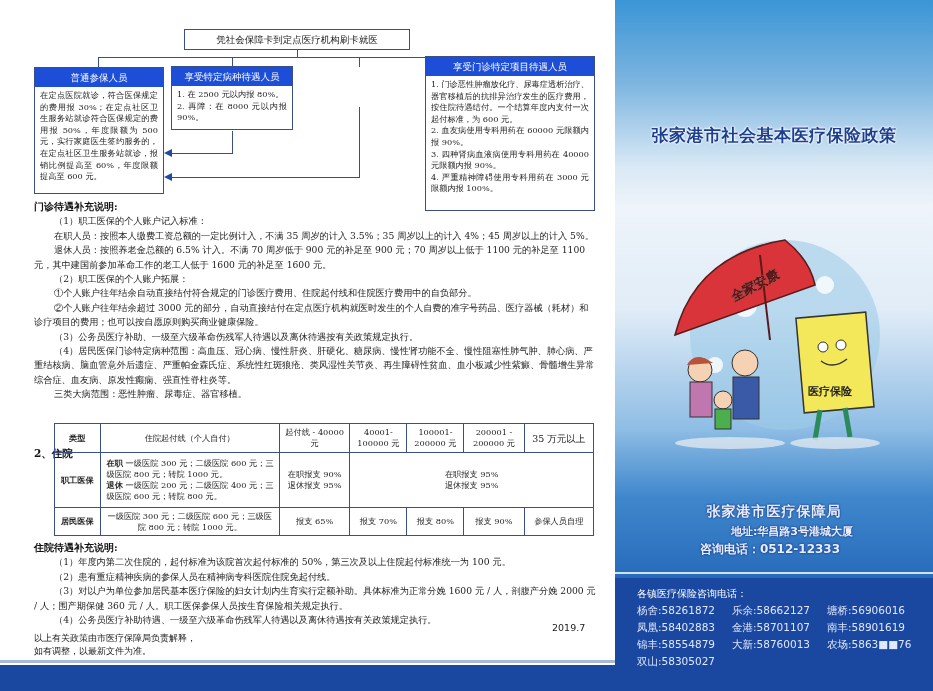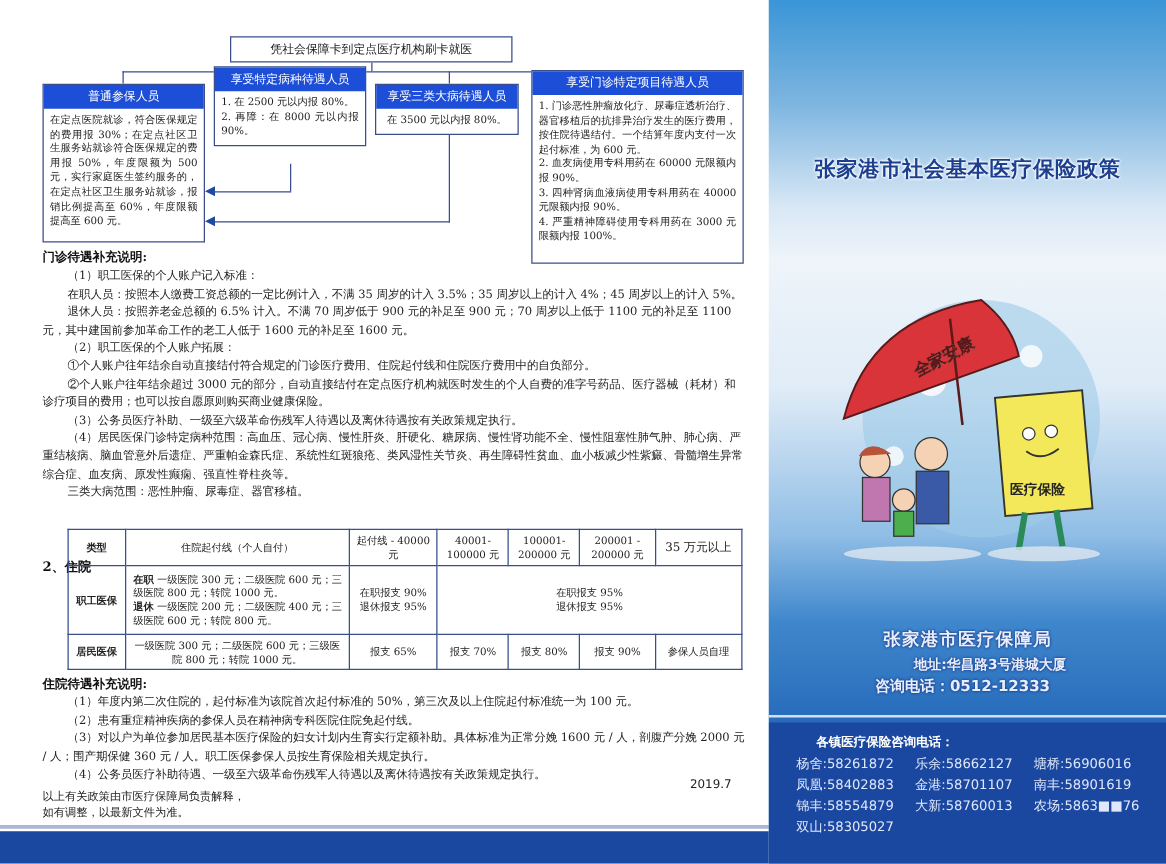"享受特定病种待遇人员" div.fbox { top: 53px -> 66px }
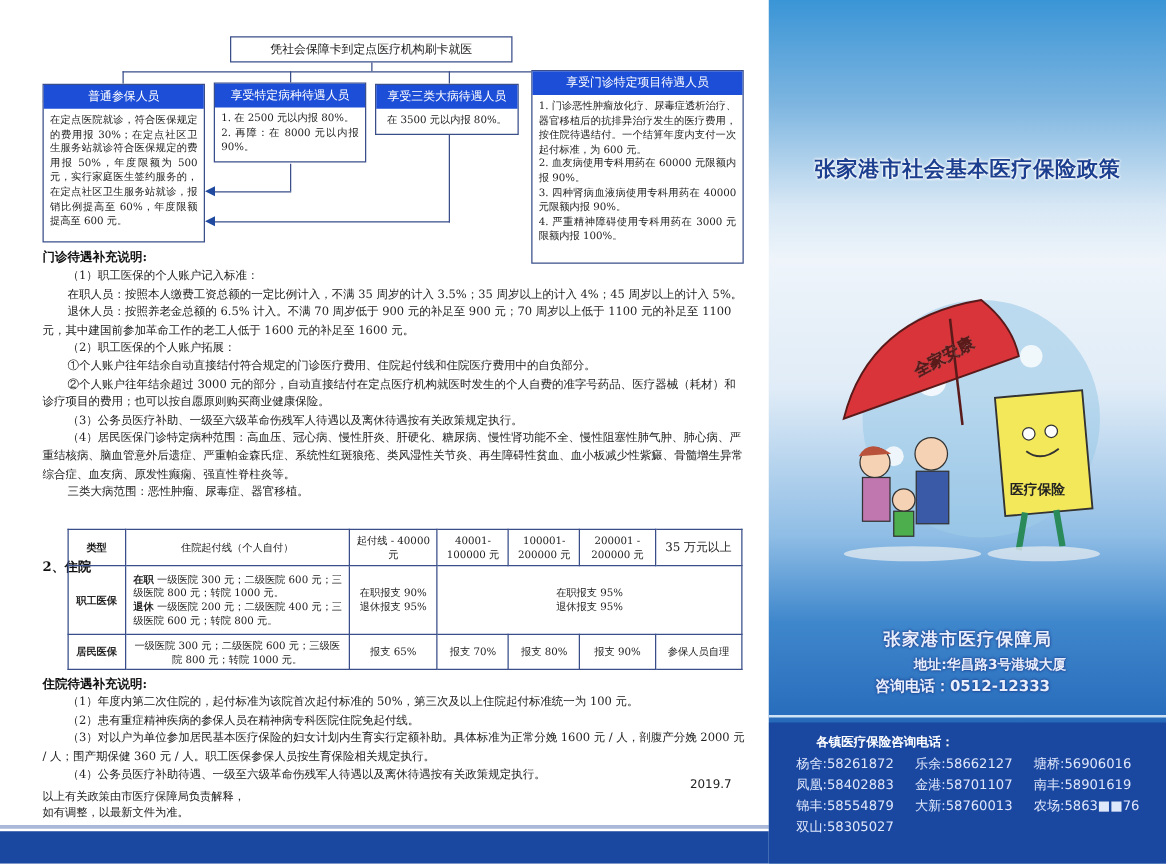"享受三类大病待遇人员" div.fbox { html: <div> <div>享受三类大病待遇人员</div> <div>在 3500 元以内报 80%。</div> </div> -> none }
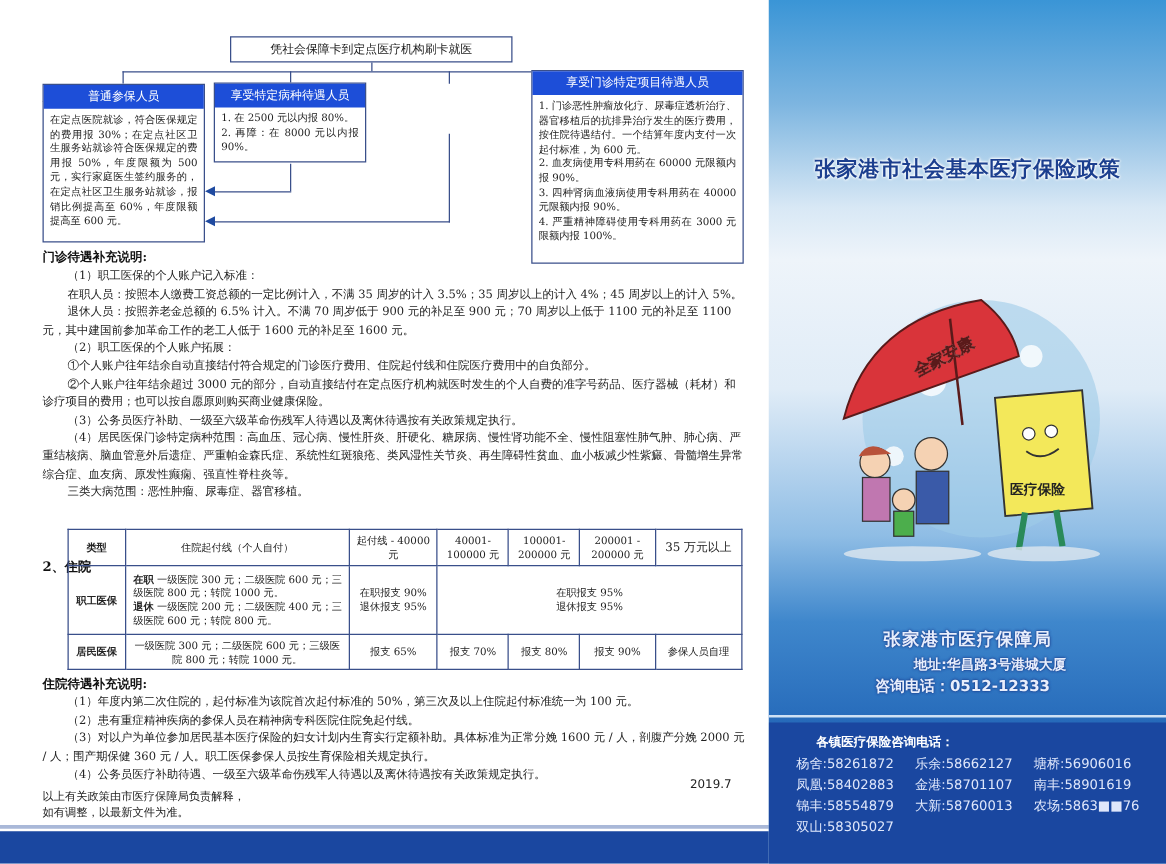"各镇医疗保险咨询电话：" .phones .ph-title { font-weight: bold -> normal; left: 38px -> 22px }
